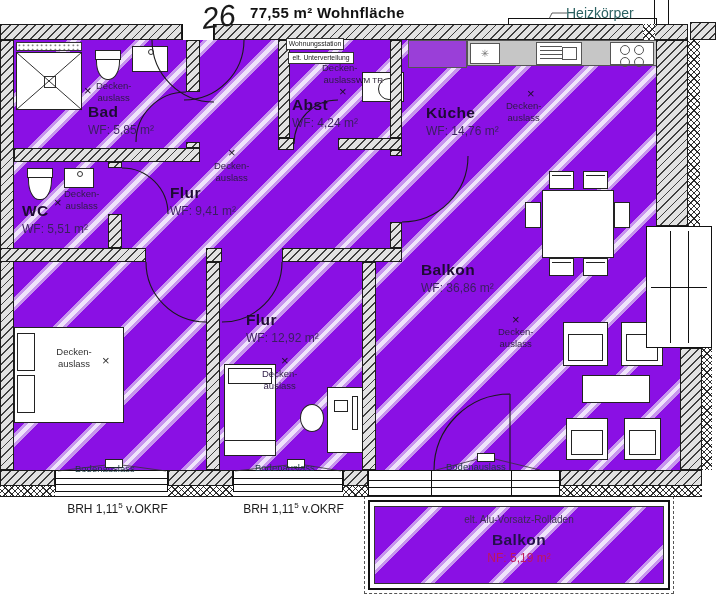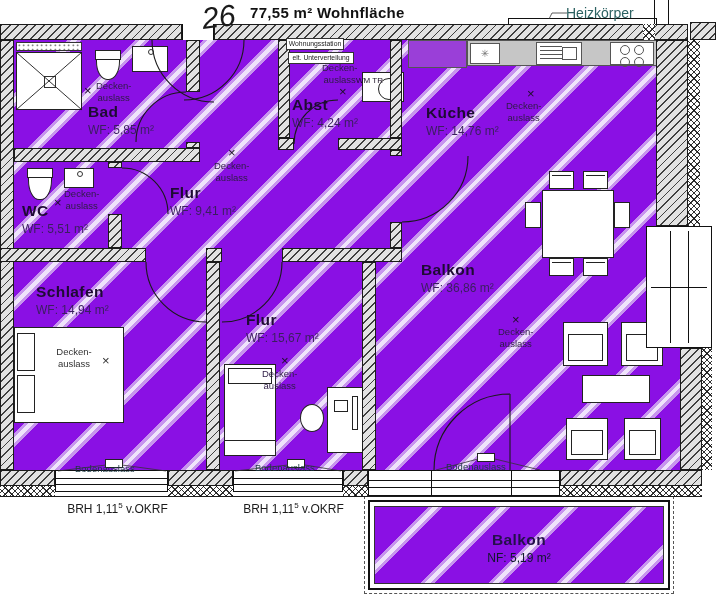"Schlafen" div.abs { html: <div> <div>Schlafen</div> <div>WF: 14,94 m²</div> </div> -> none }
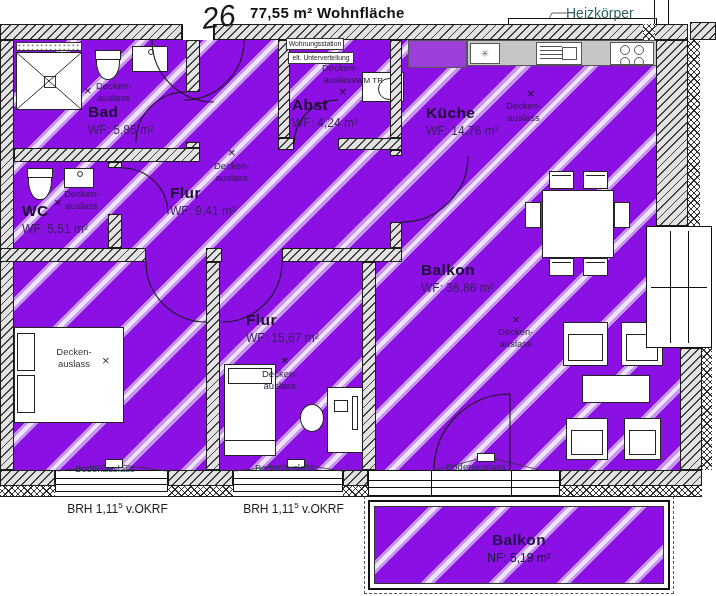"WF: 15,67 m²" div.rarea { text: 15,67 -> 12,92 }
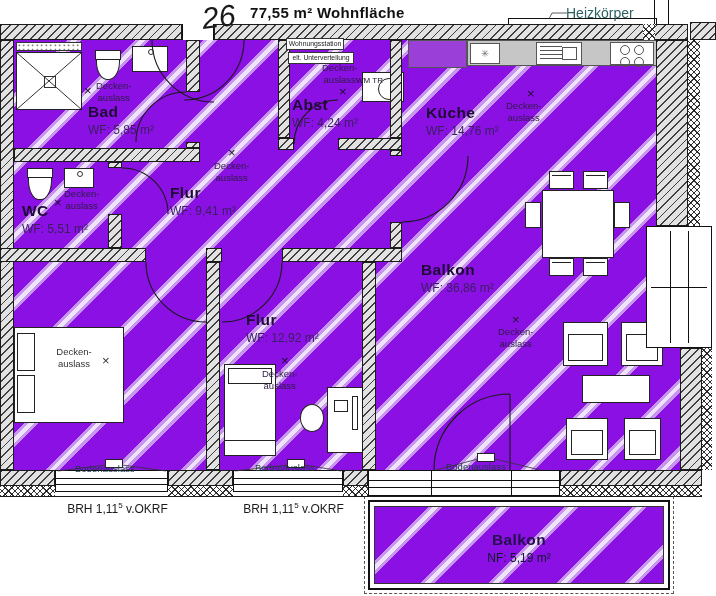"elt. Alu-Vorsatz-Rolladen" div.abs { html: none -> <div>elt. Alu-Vorsatz-Rolladen</div> }
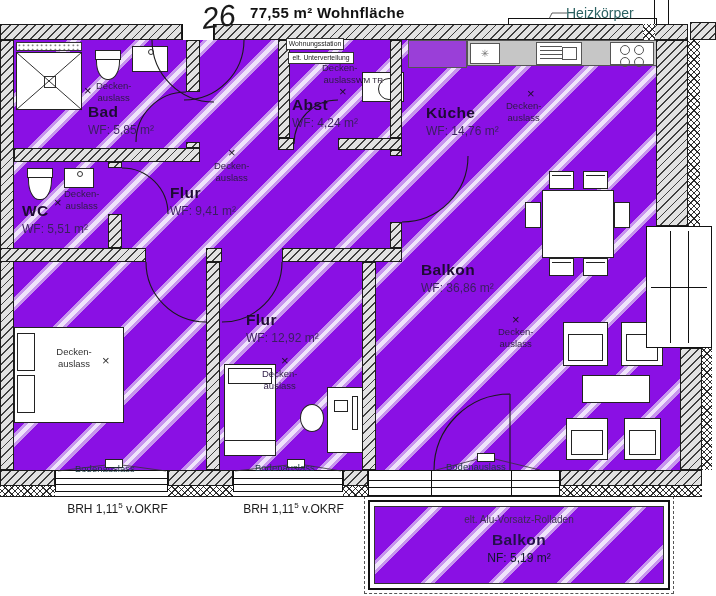"NF: 5,19 m²" div.rarea { color: #0f172a -> #be185d }
